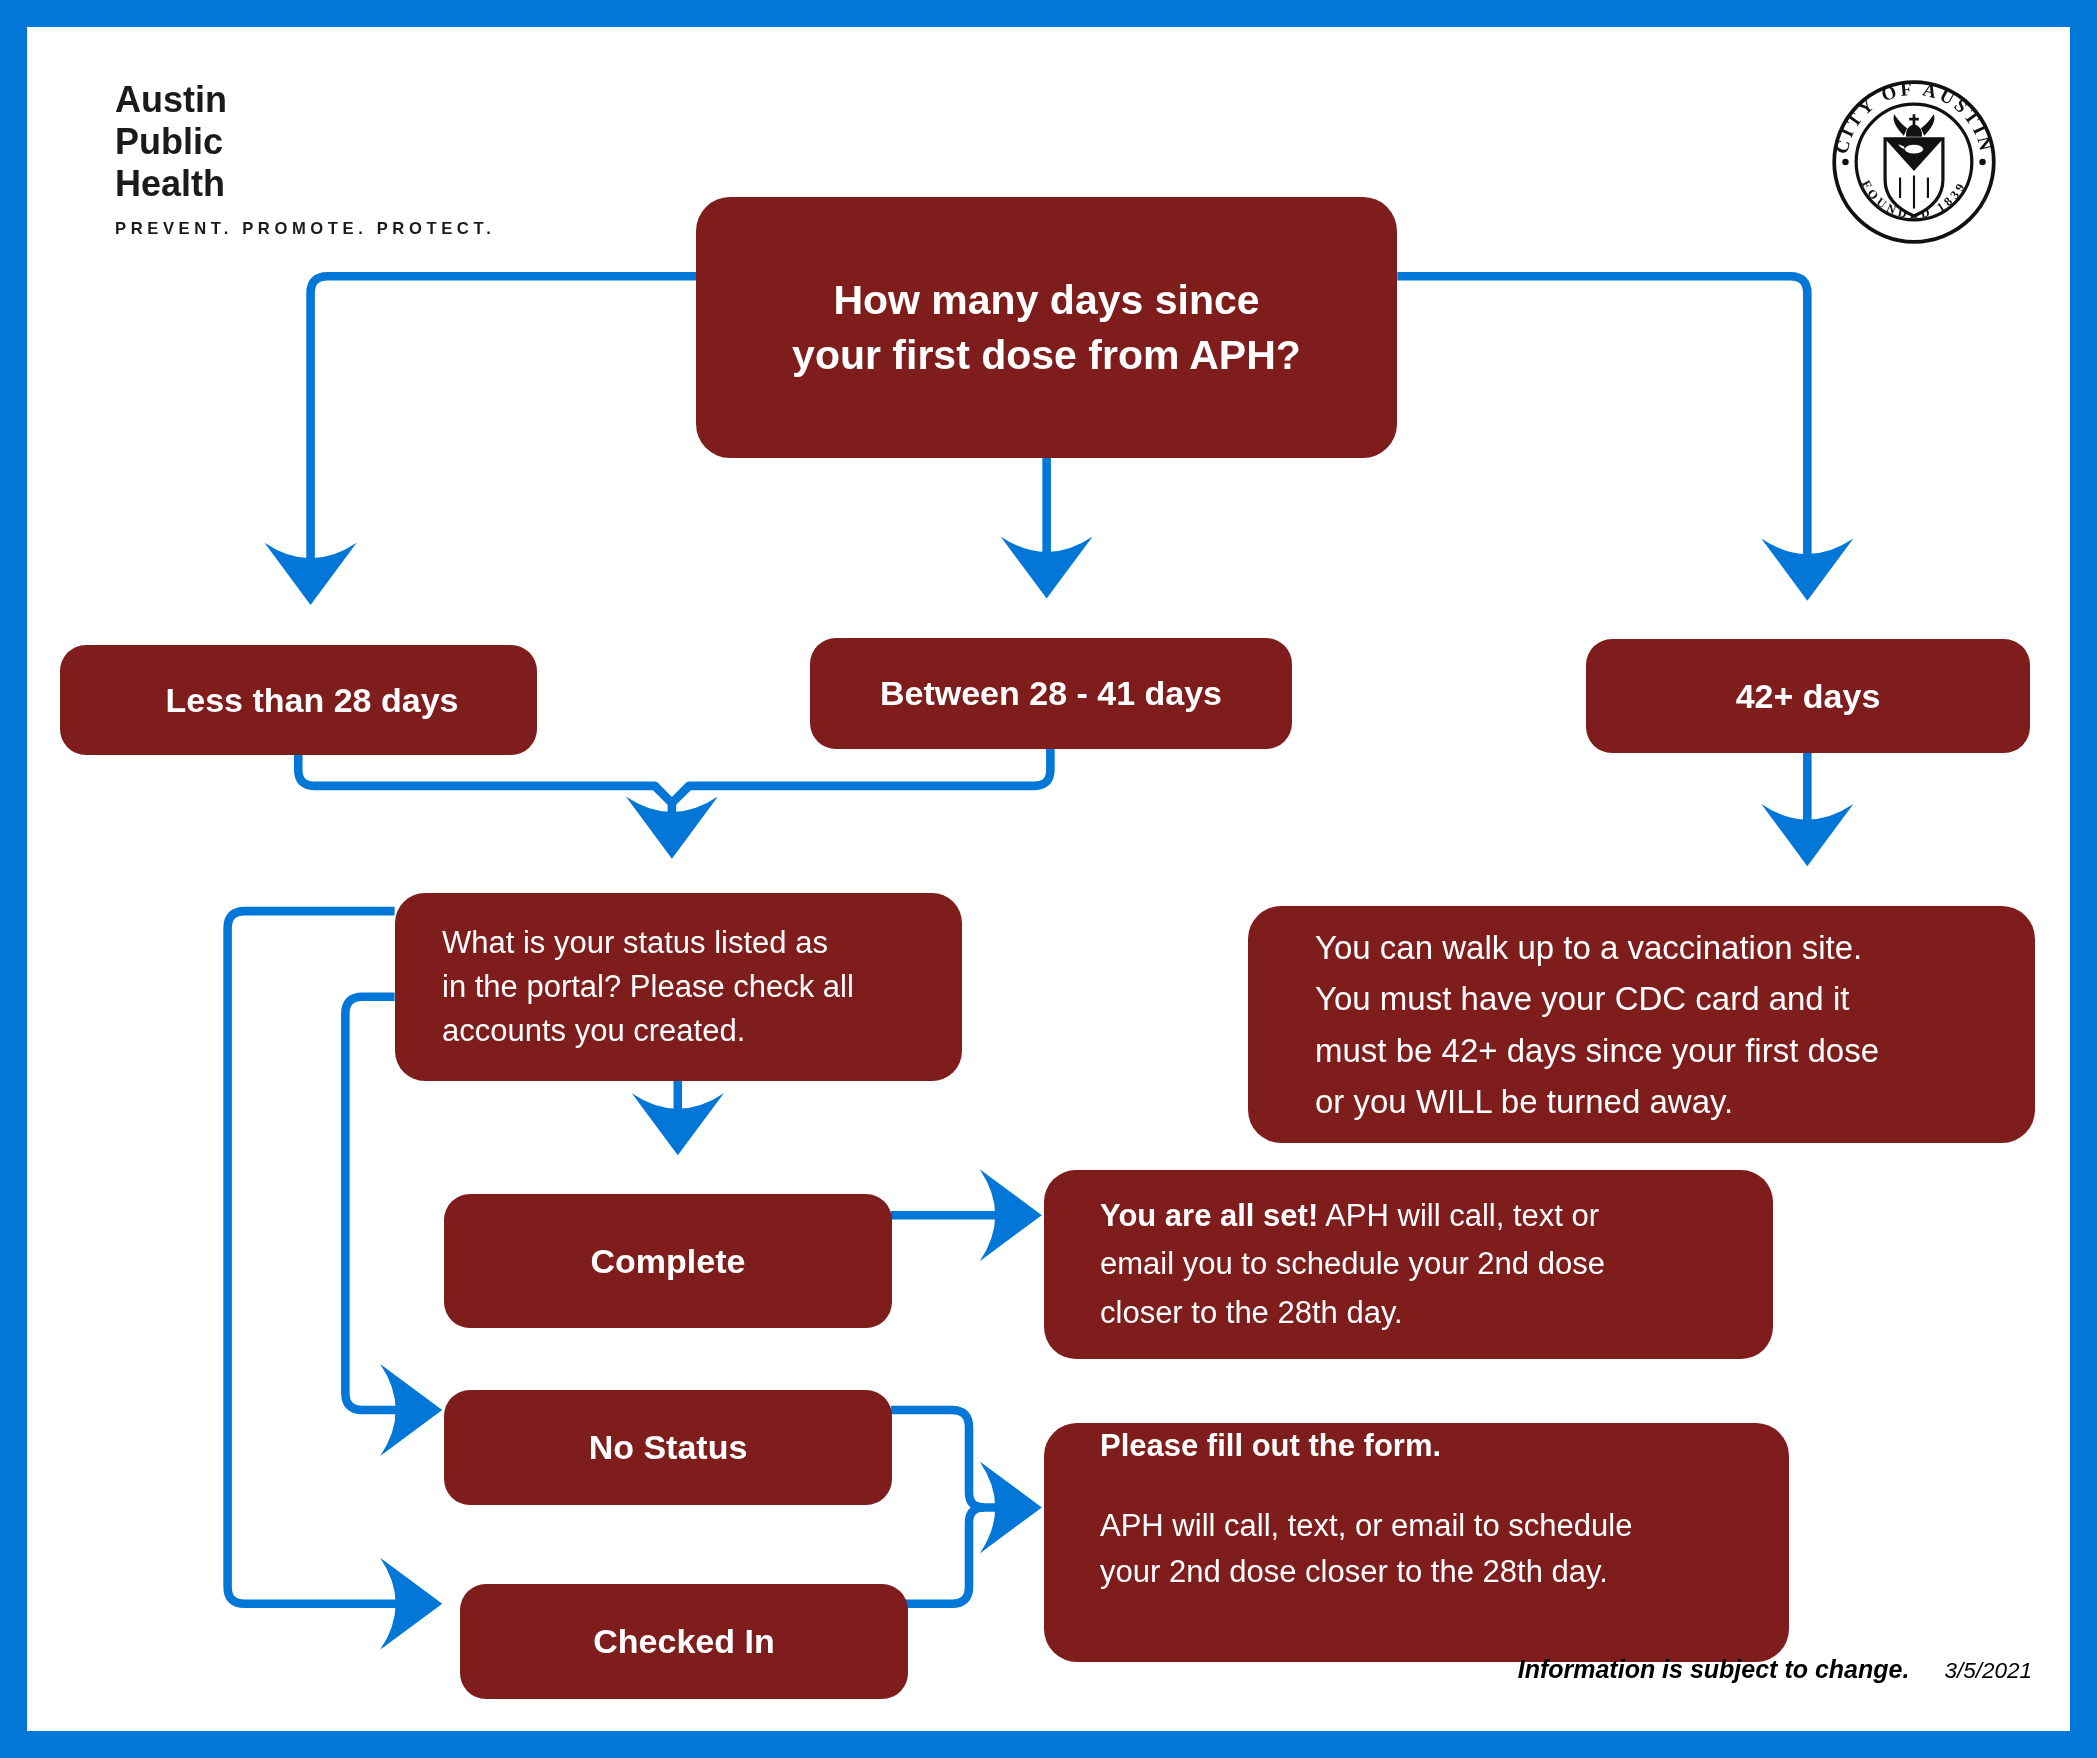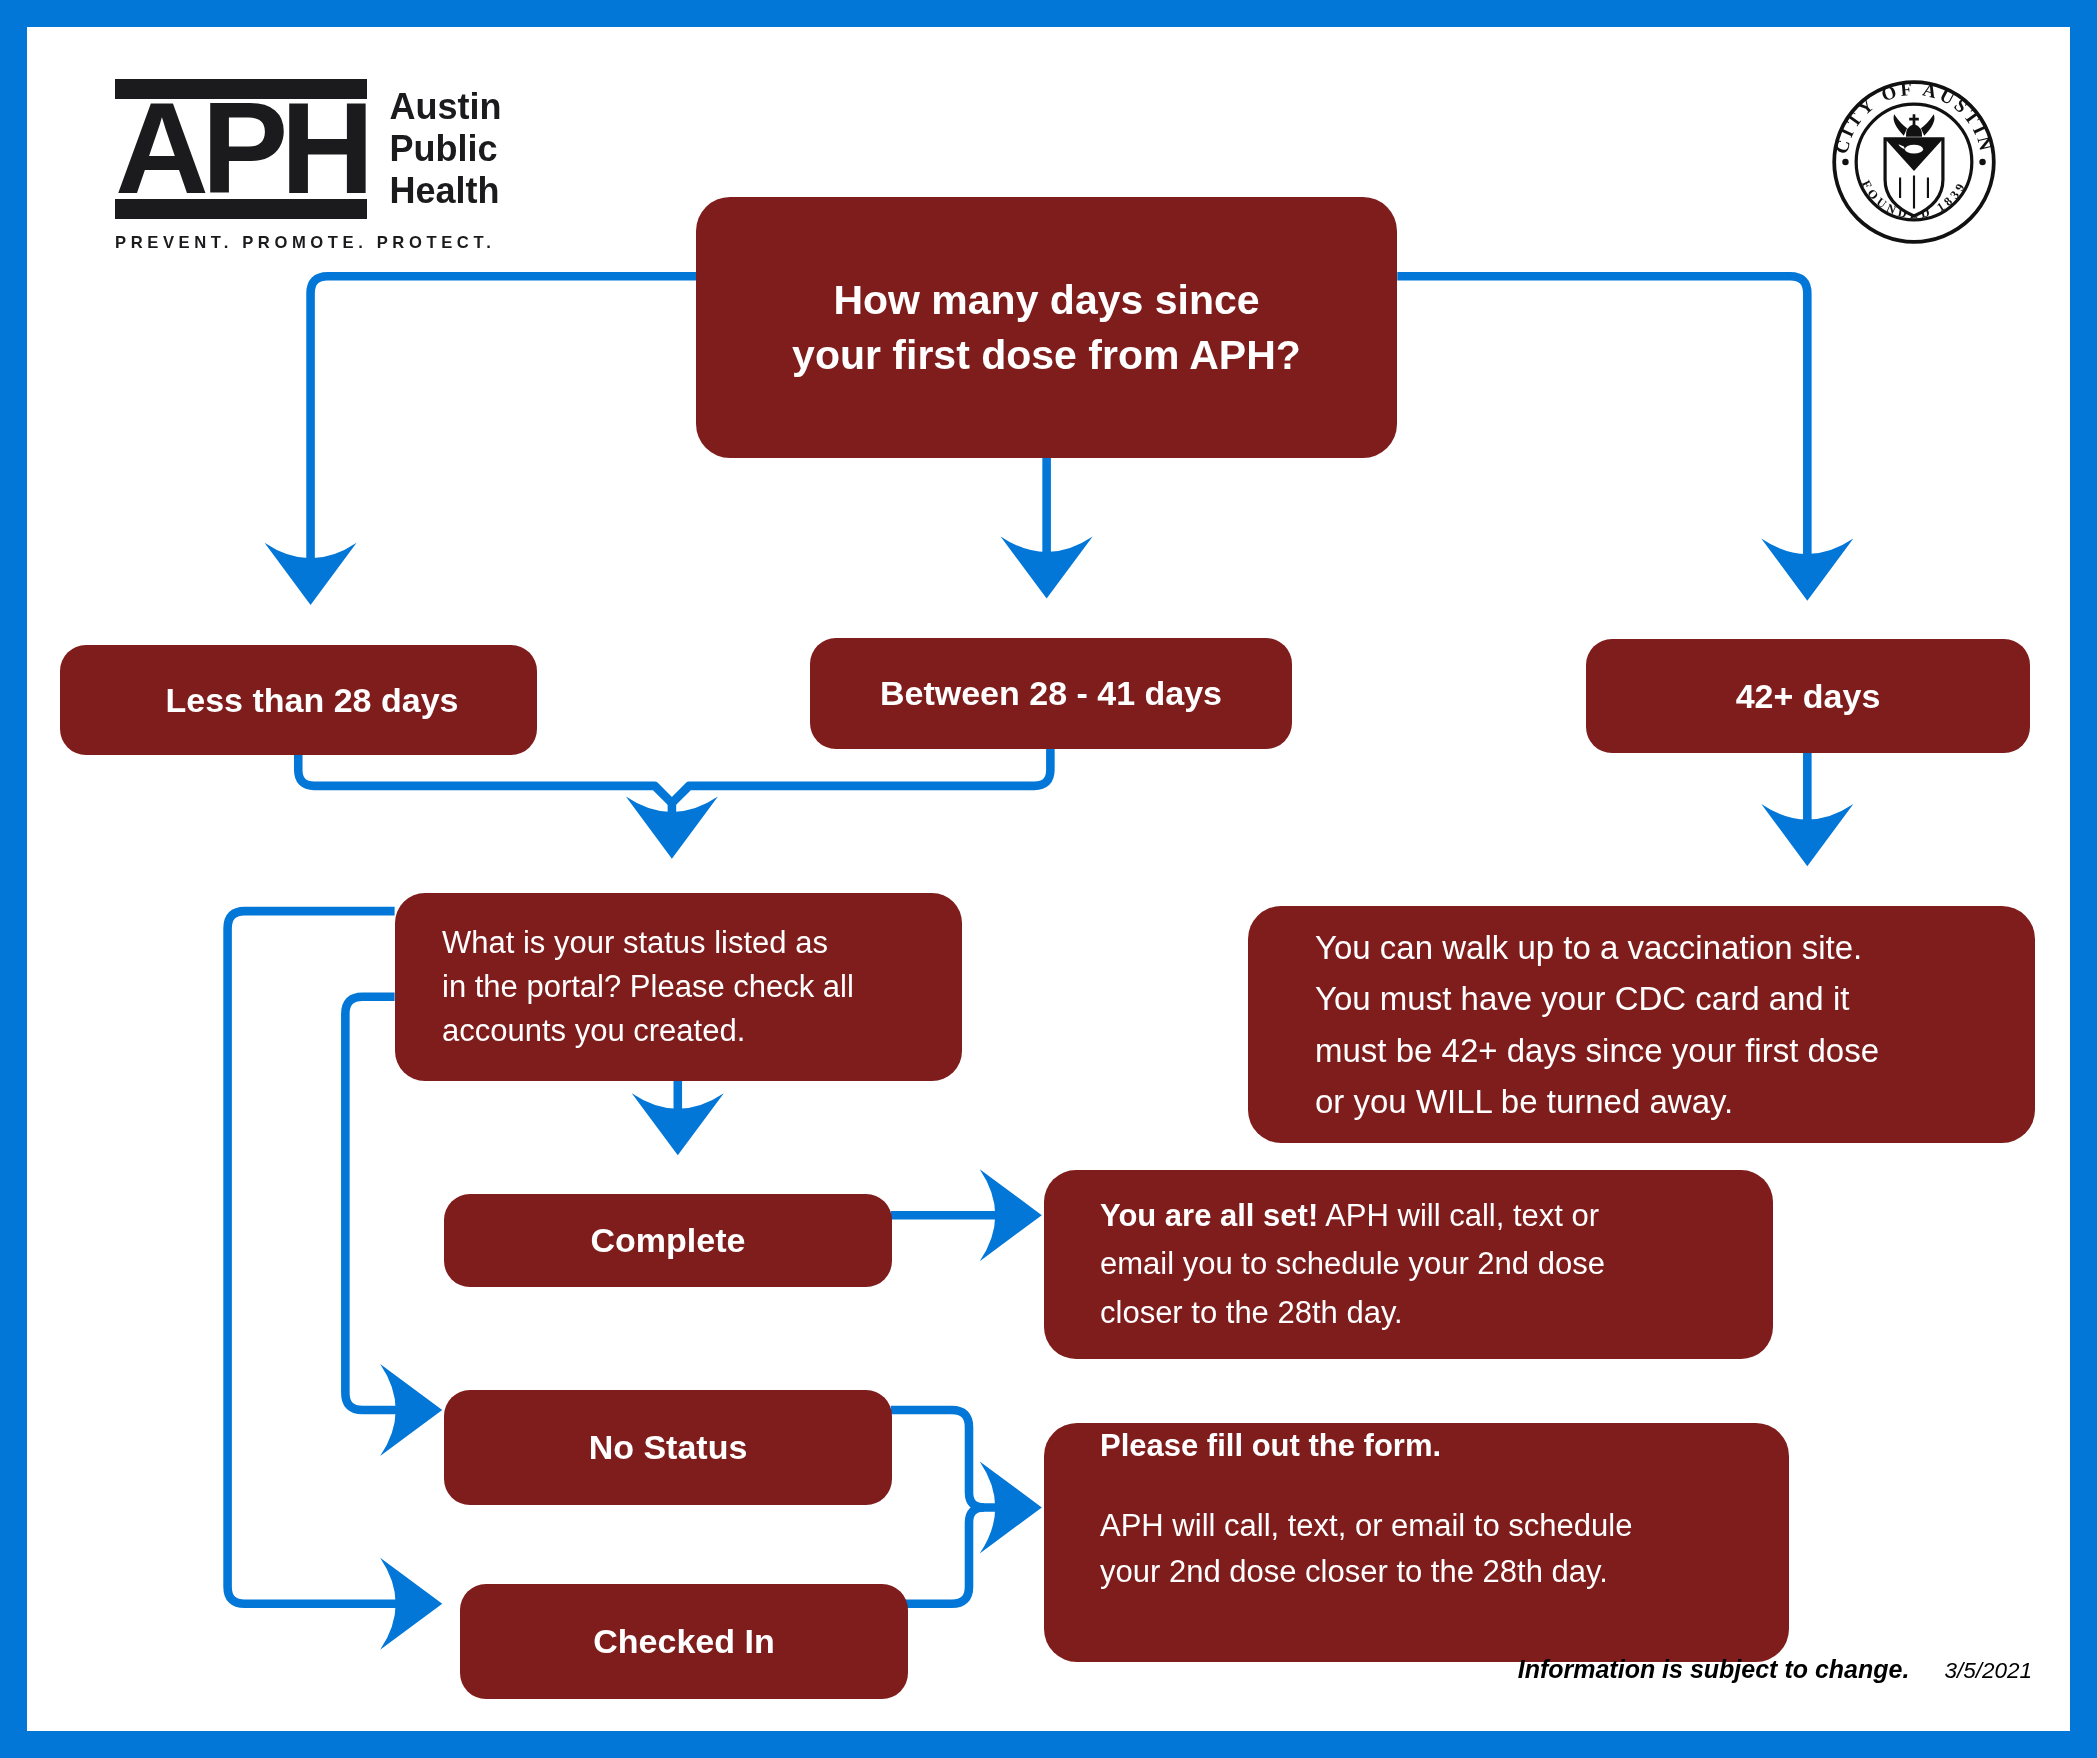"APH" div.aph-mark { html: <div> <div></div> <div>APH</div> <div></div> </div> -> none }
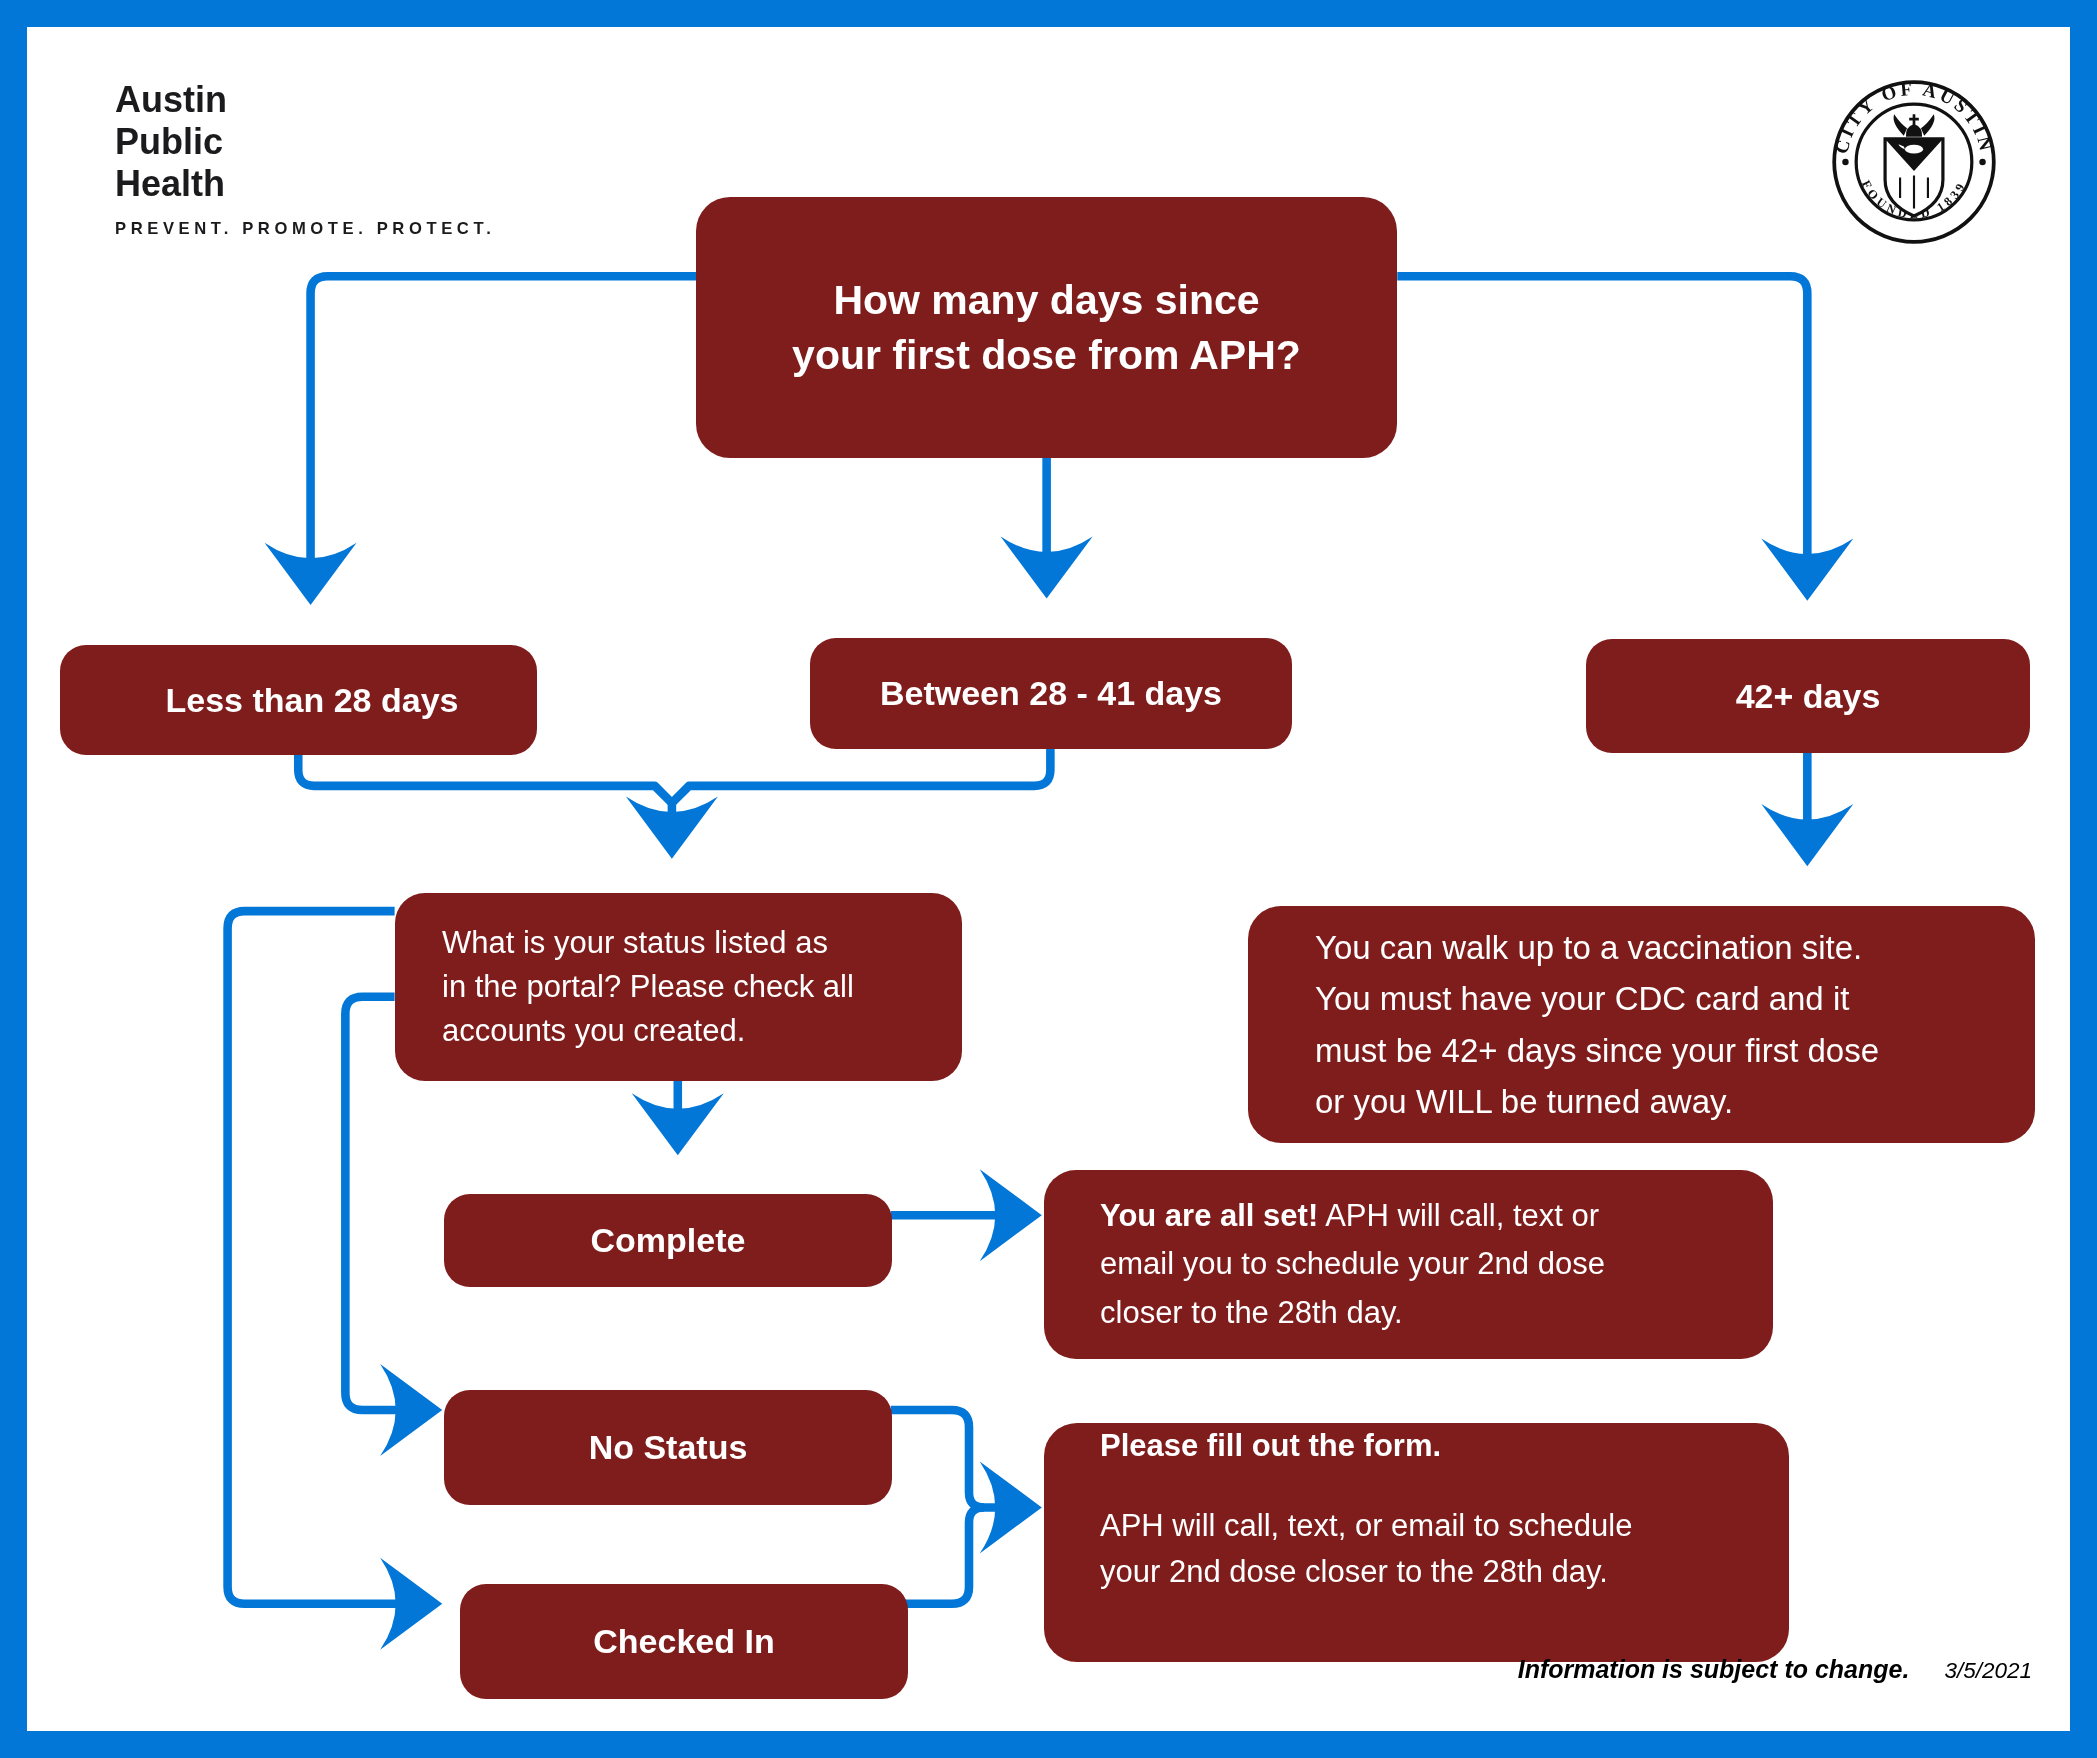"Complete" .box-complete { height: 93px -> 134px }
